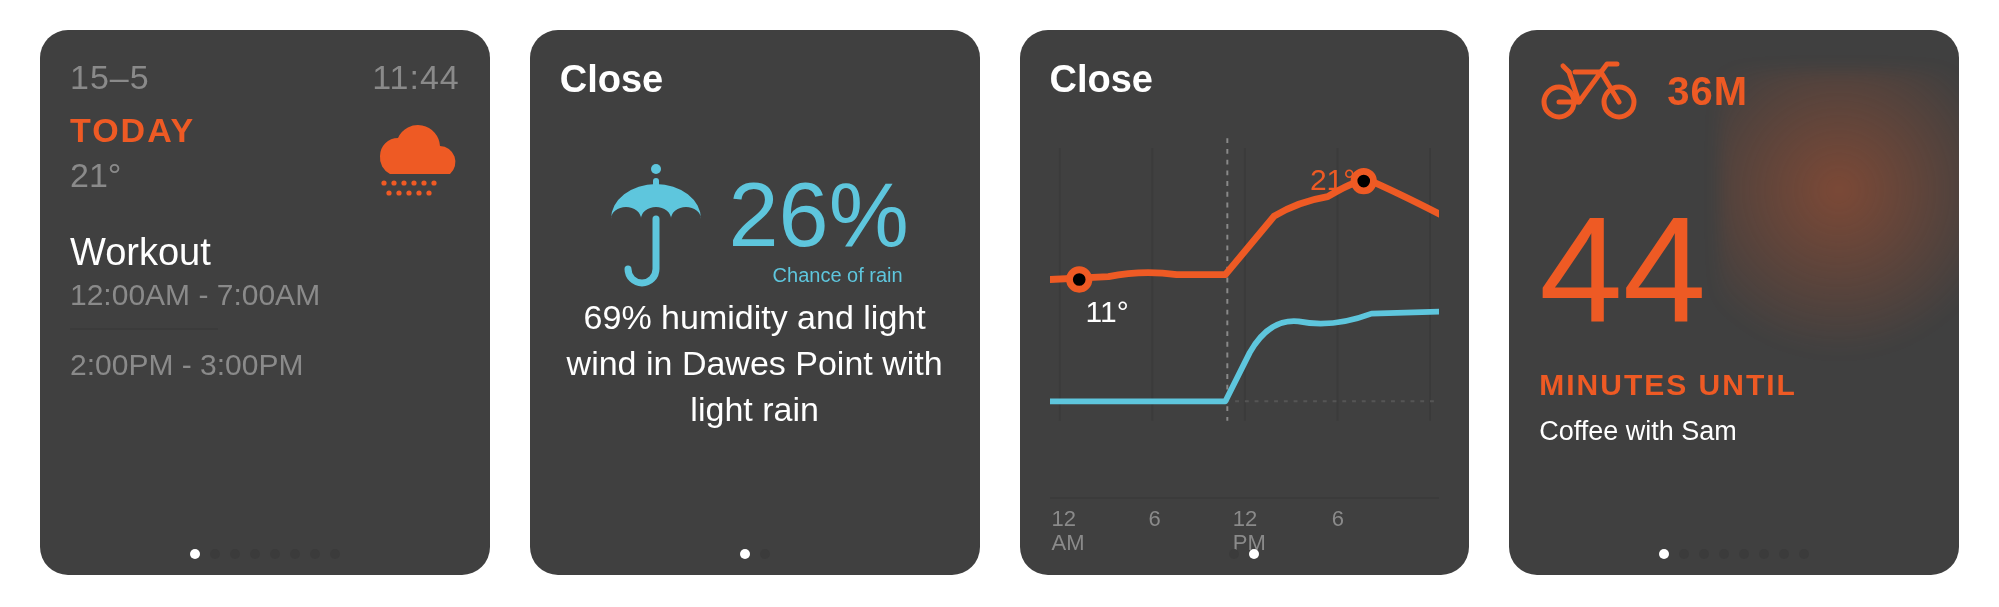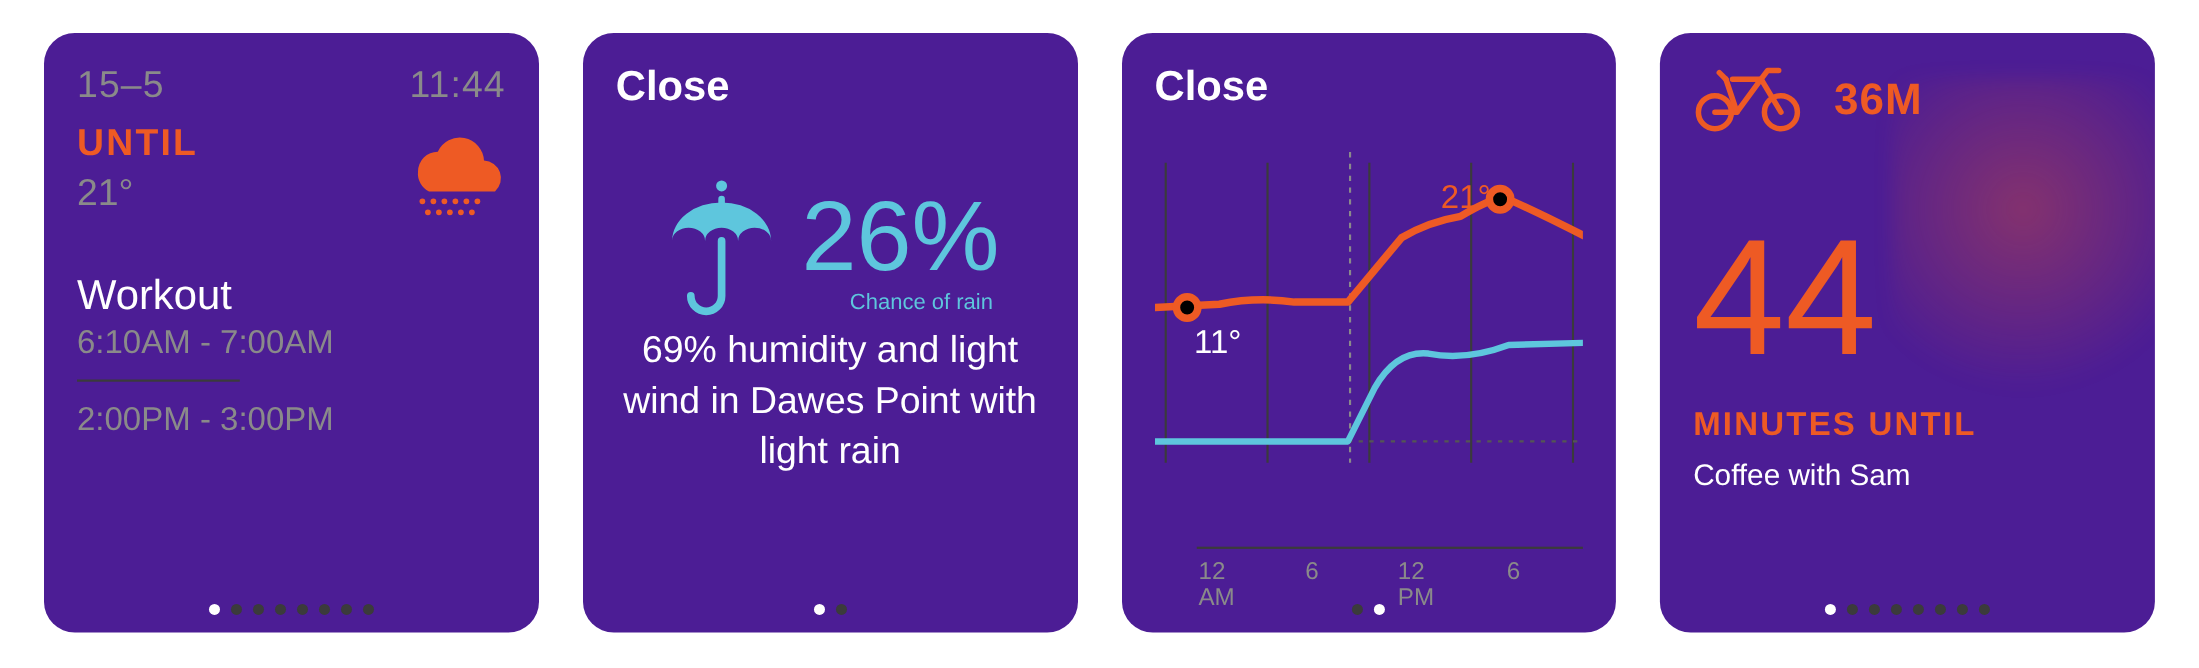"15–5" .card { background: #4c1d95 -> #404040 }
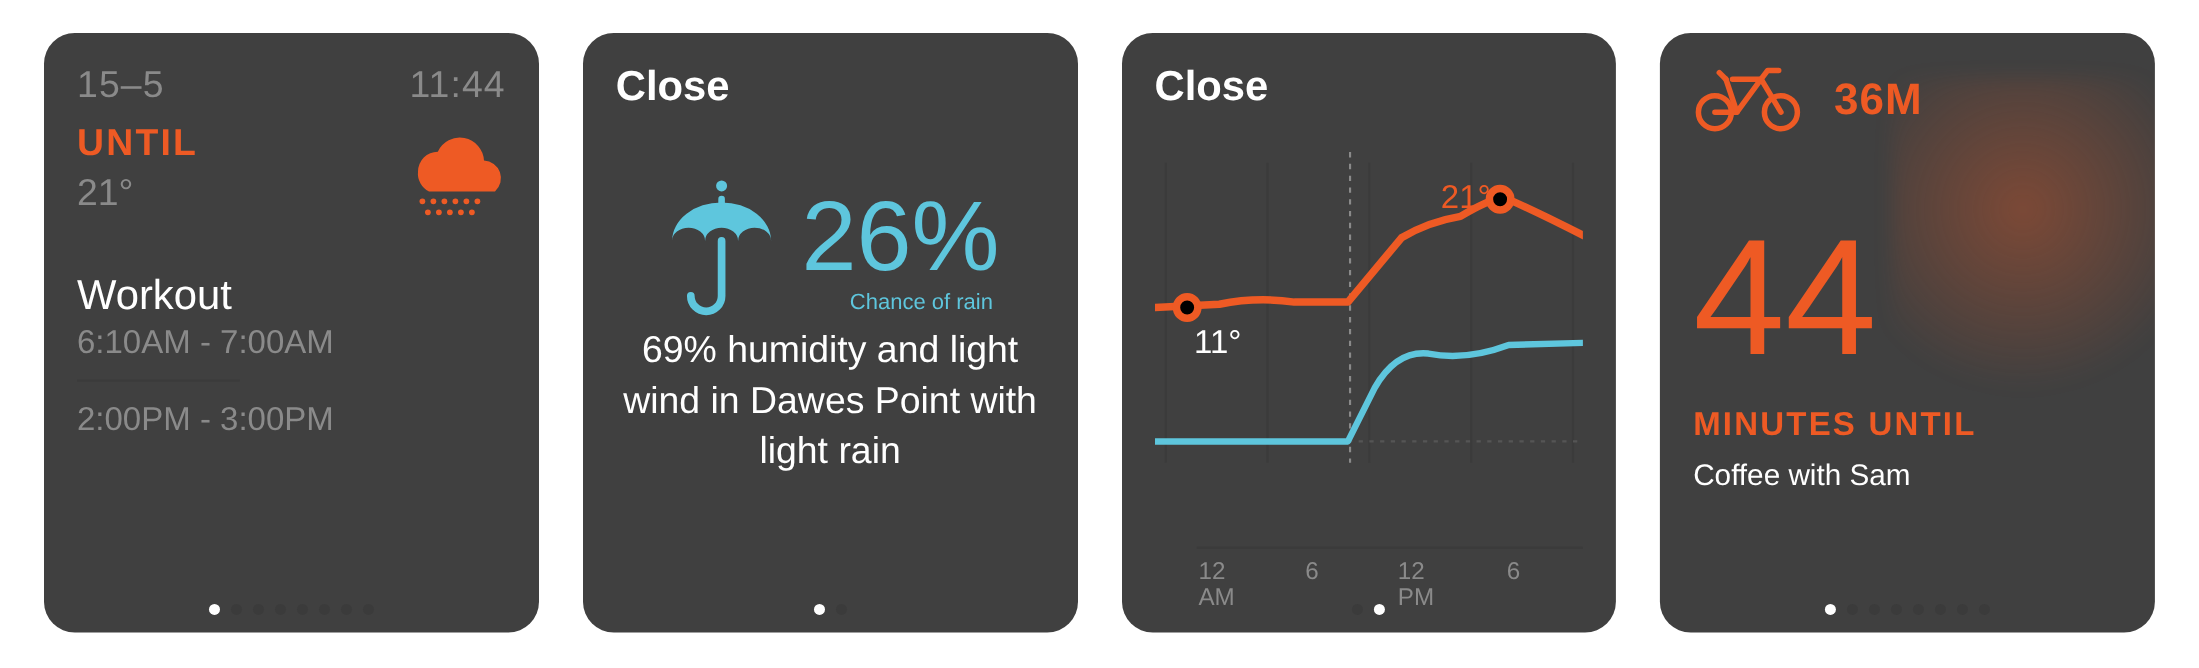"UNTIL" span.c1-today-label { text: UNTIL -> TODAY }
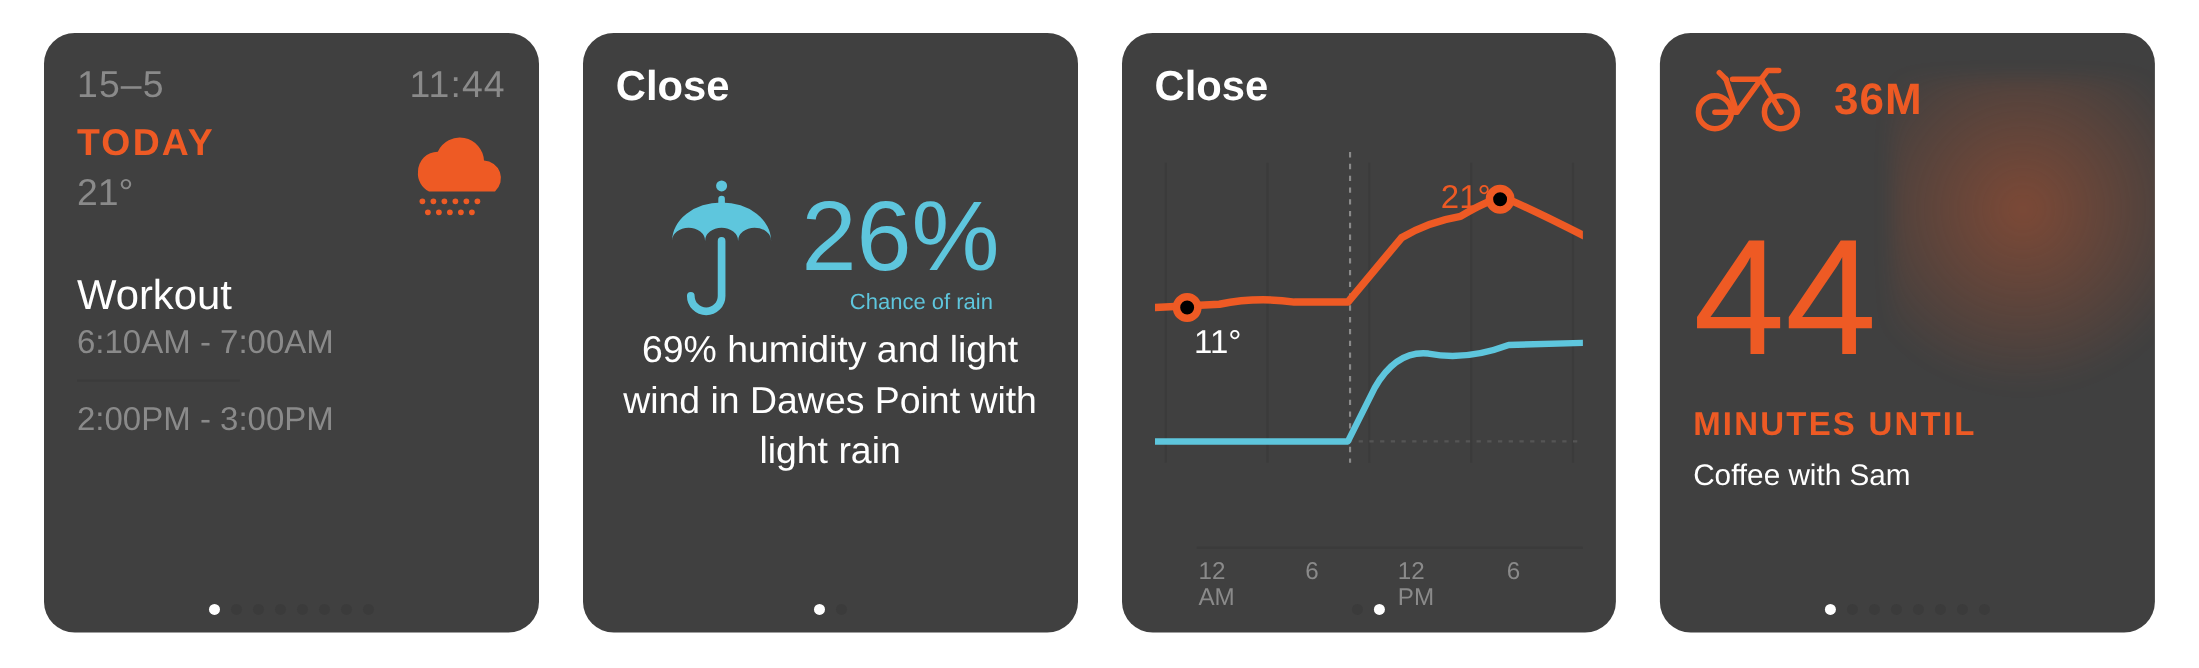"Workout" .c1-events { margin-top: 42px -> 26px }
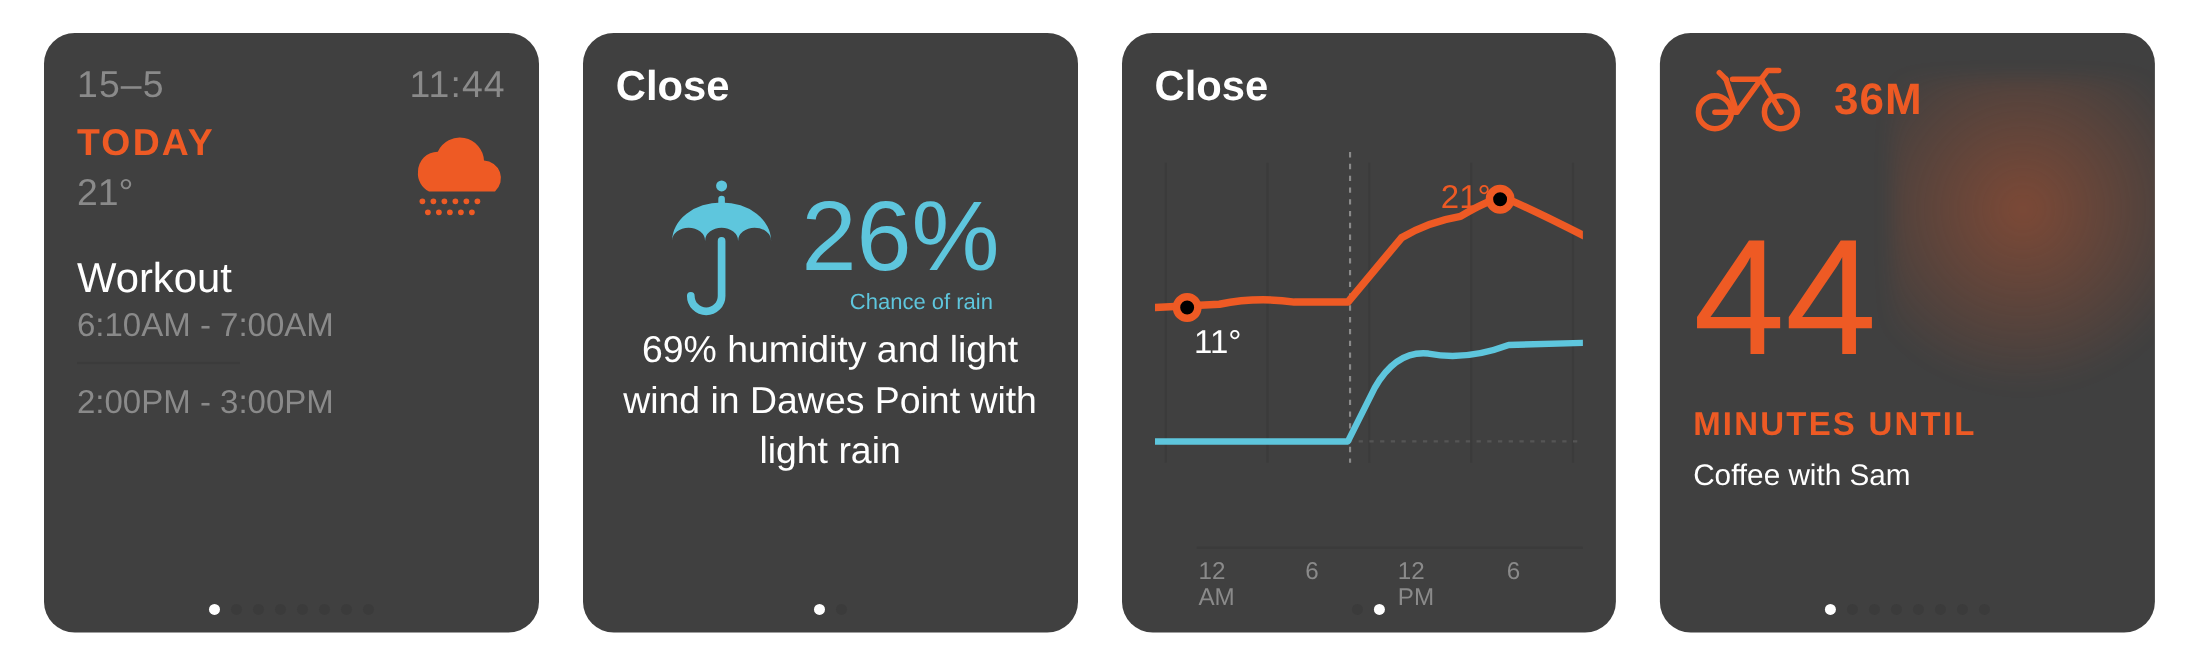"6:10AM - 7:00AM" div.c1-ev-time { text: 6:10AM -> 12:00AM }
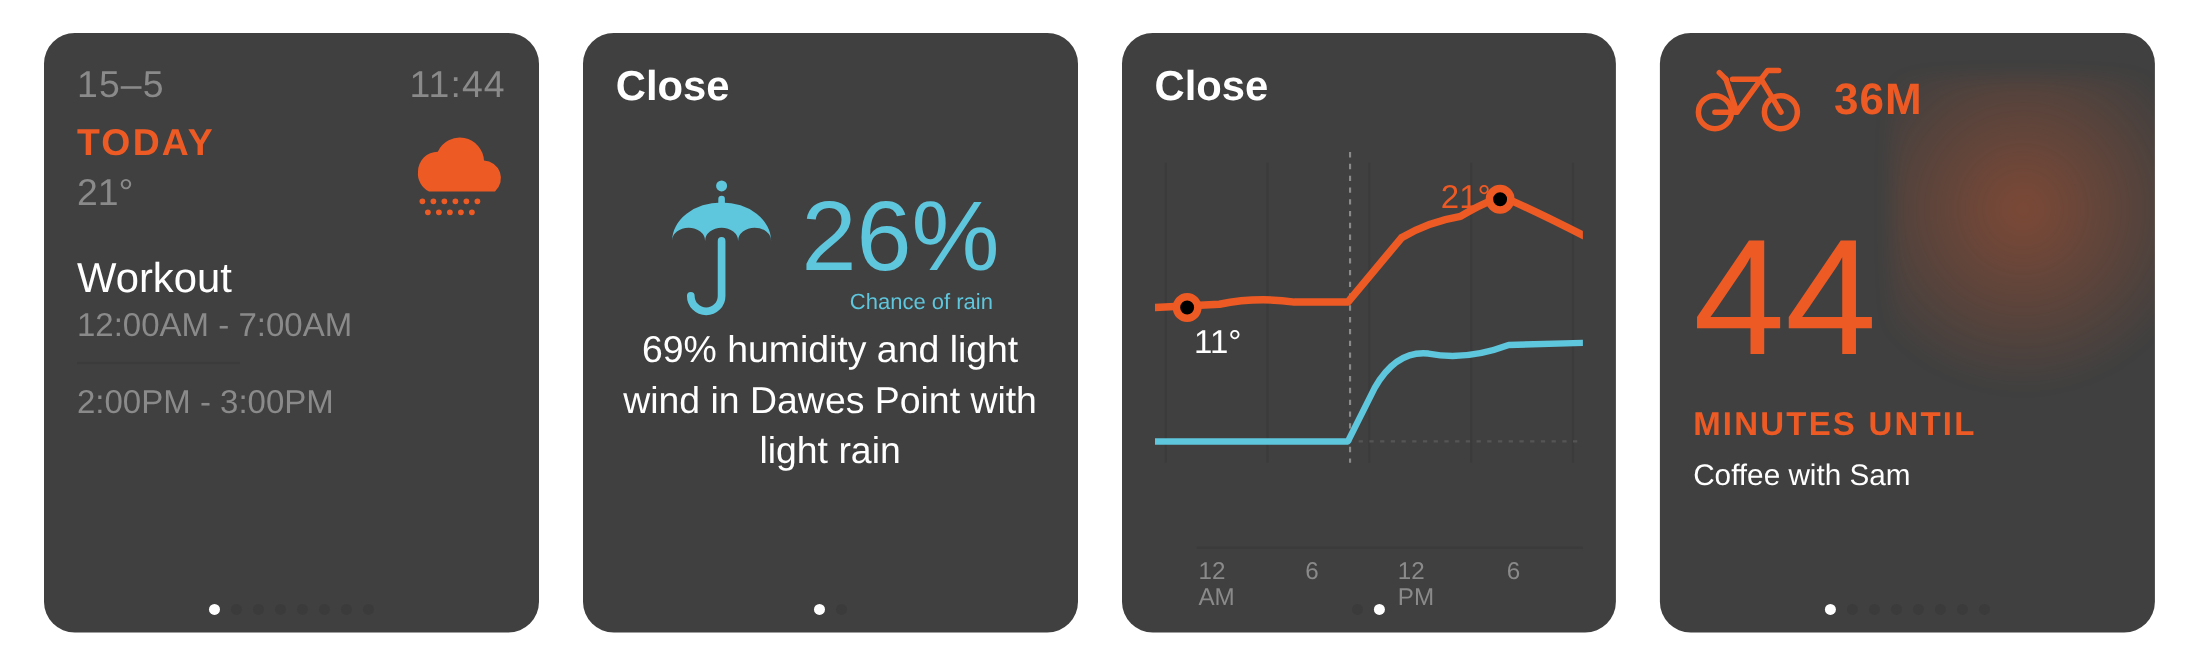"12" .c3-xaxis { margin-left: 38px -> none }
